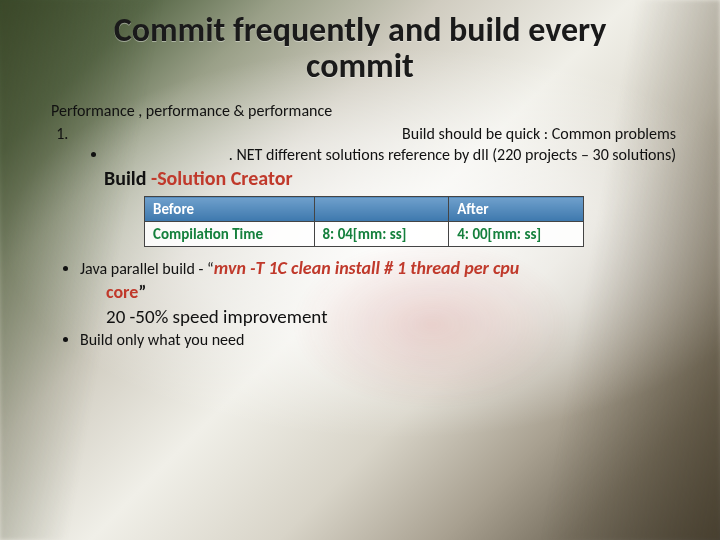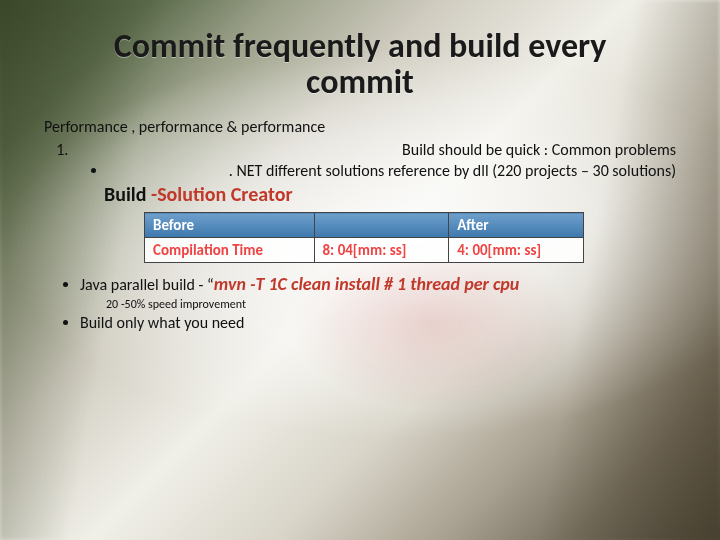"Commit frequently and build every" h1.title { margin: 16px auto 18px auto -> 0 auto 18px auto }
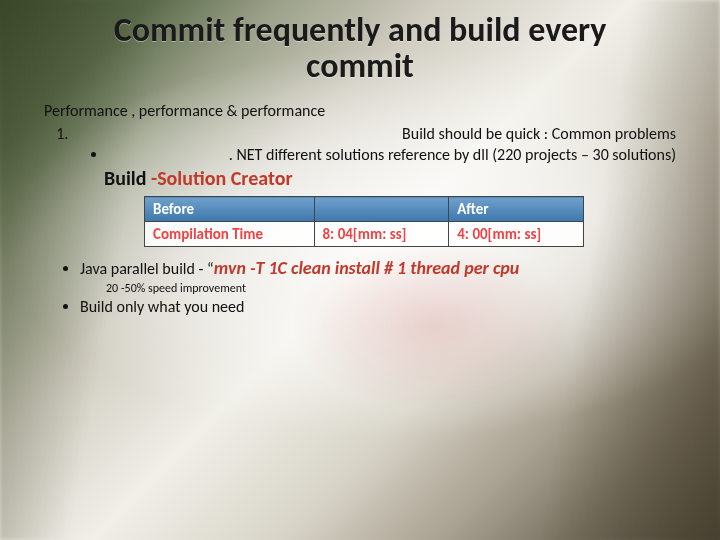"Performance , performance & performance" .subtitle { margin-left: none -> 7px }
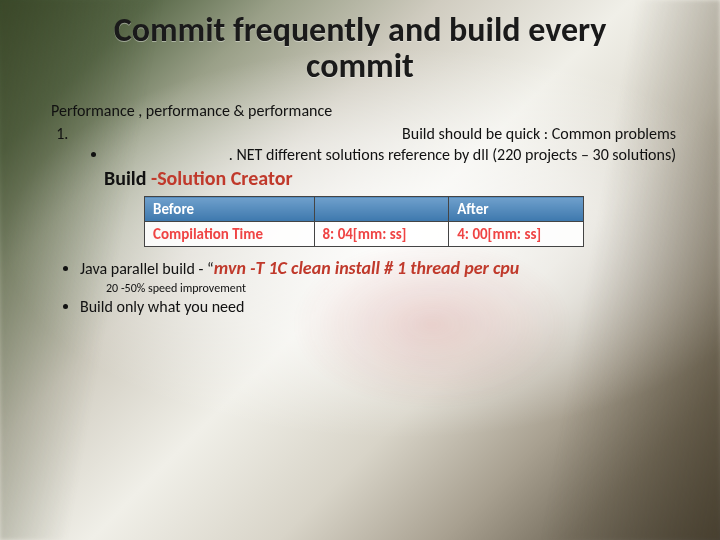"Compilation Time" table.cmp td { color: #ef4444 -> #15803d }
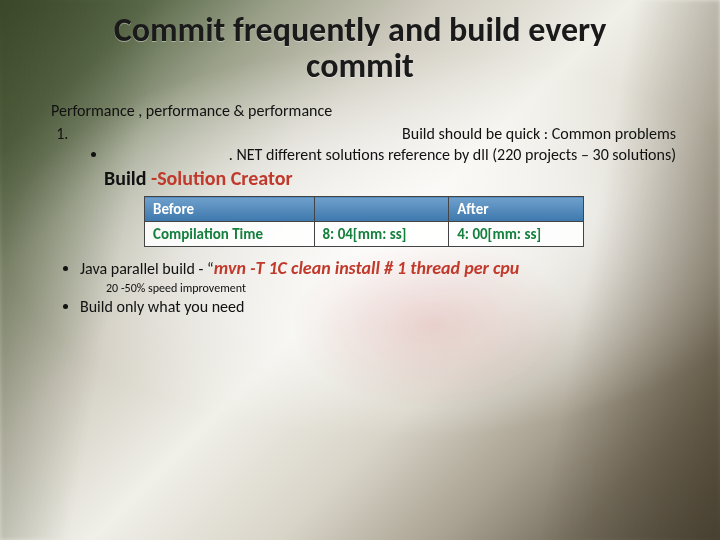"core”" div.core-line { html: none -> <div> <span>core</span><span>”</span> </div> }
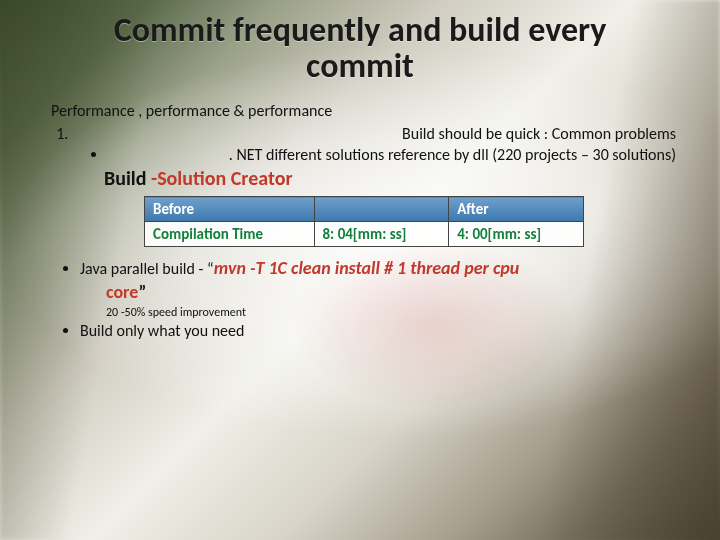"20 -50% speed improvement" .improve { font-size: 12px -> 19px }
